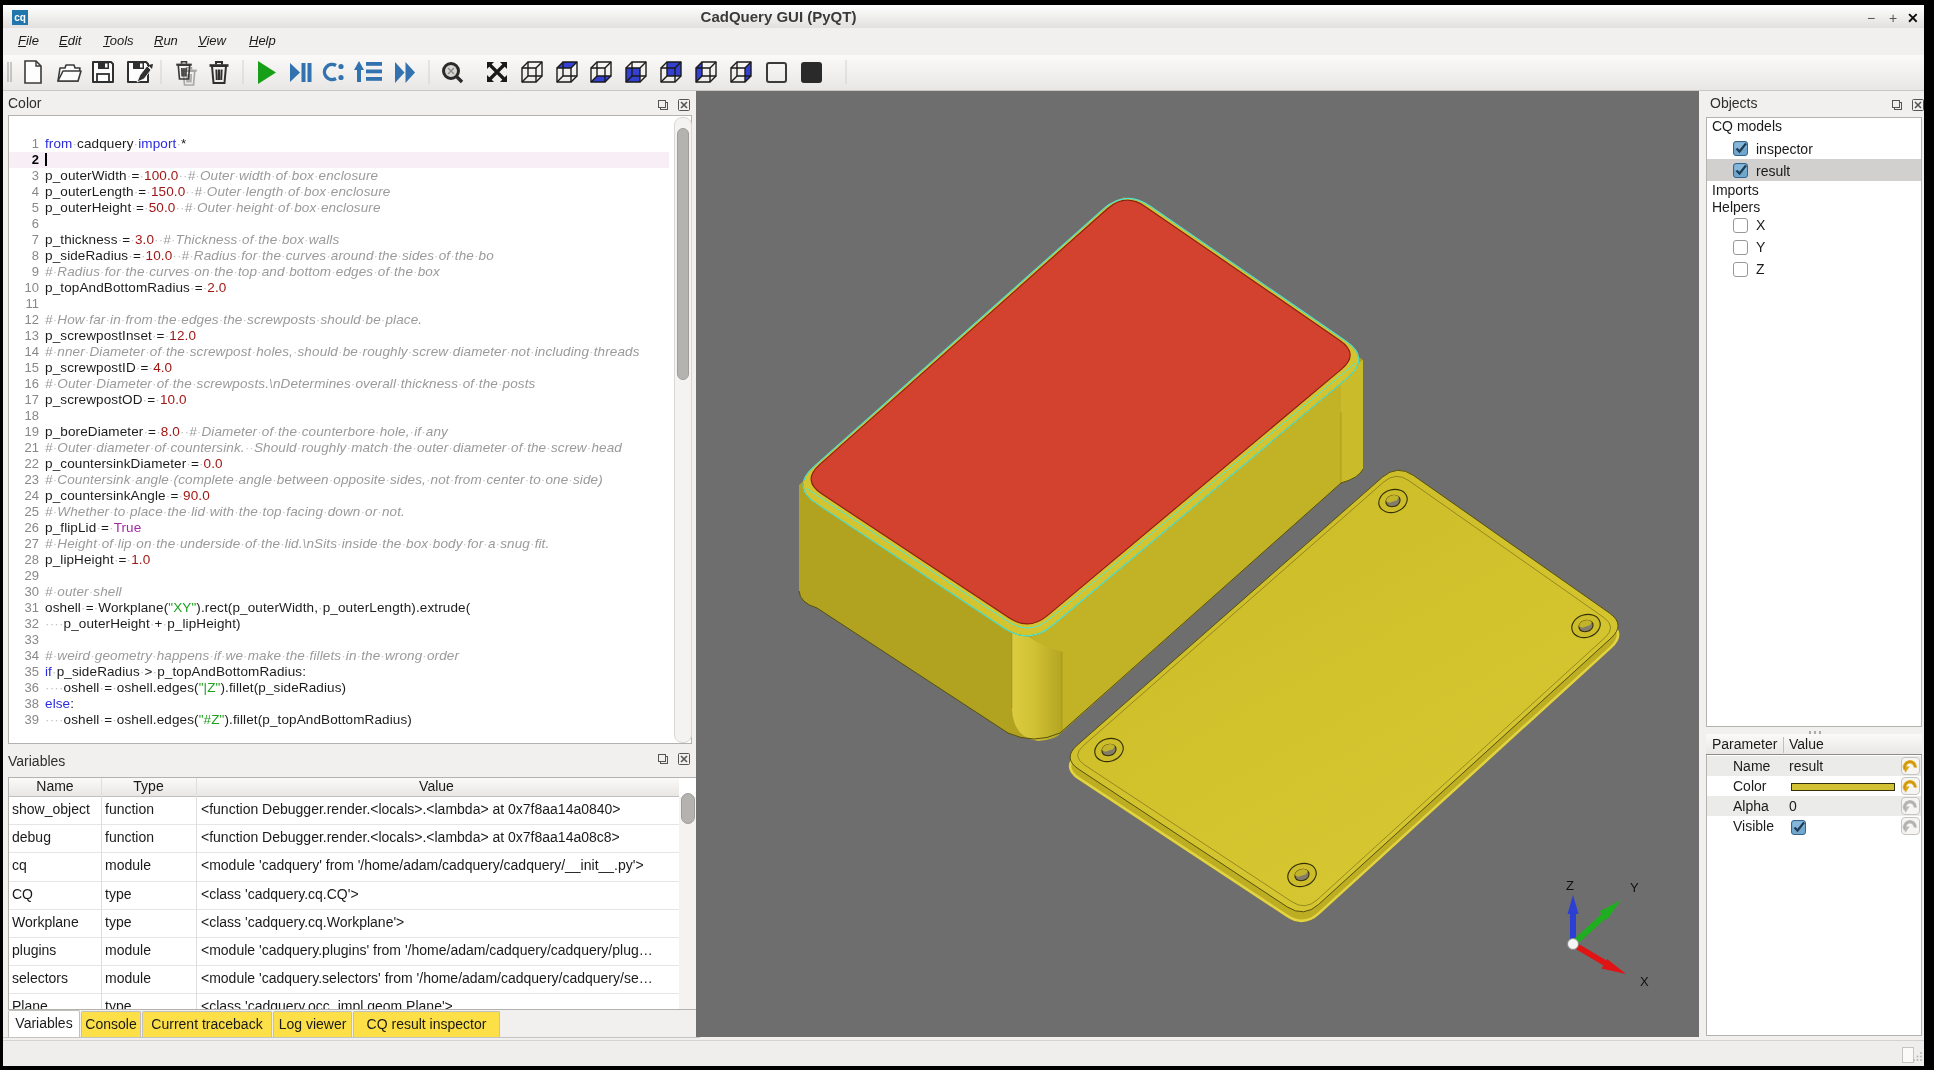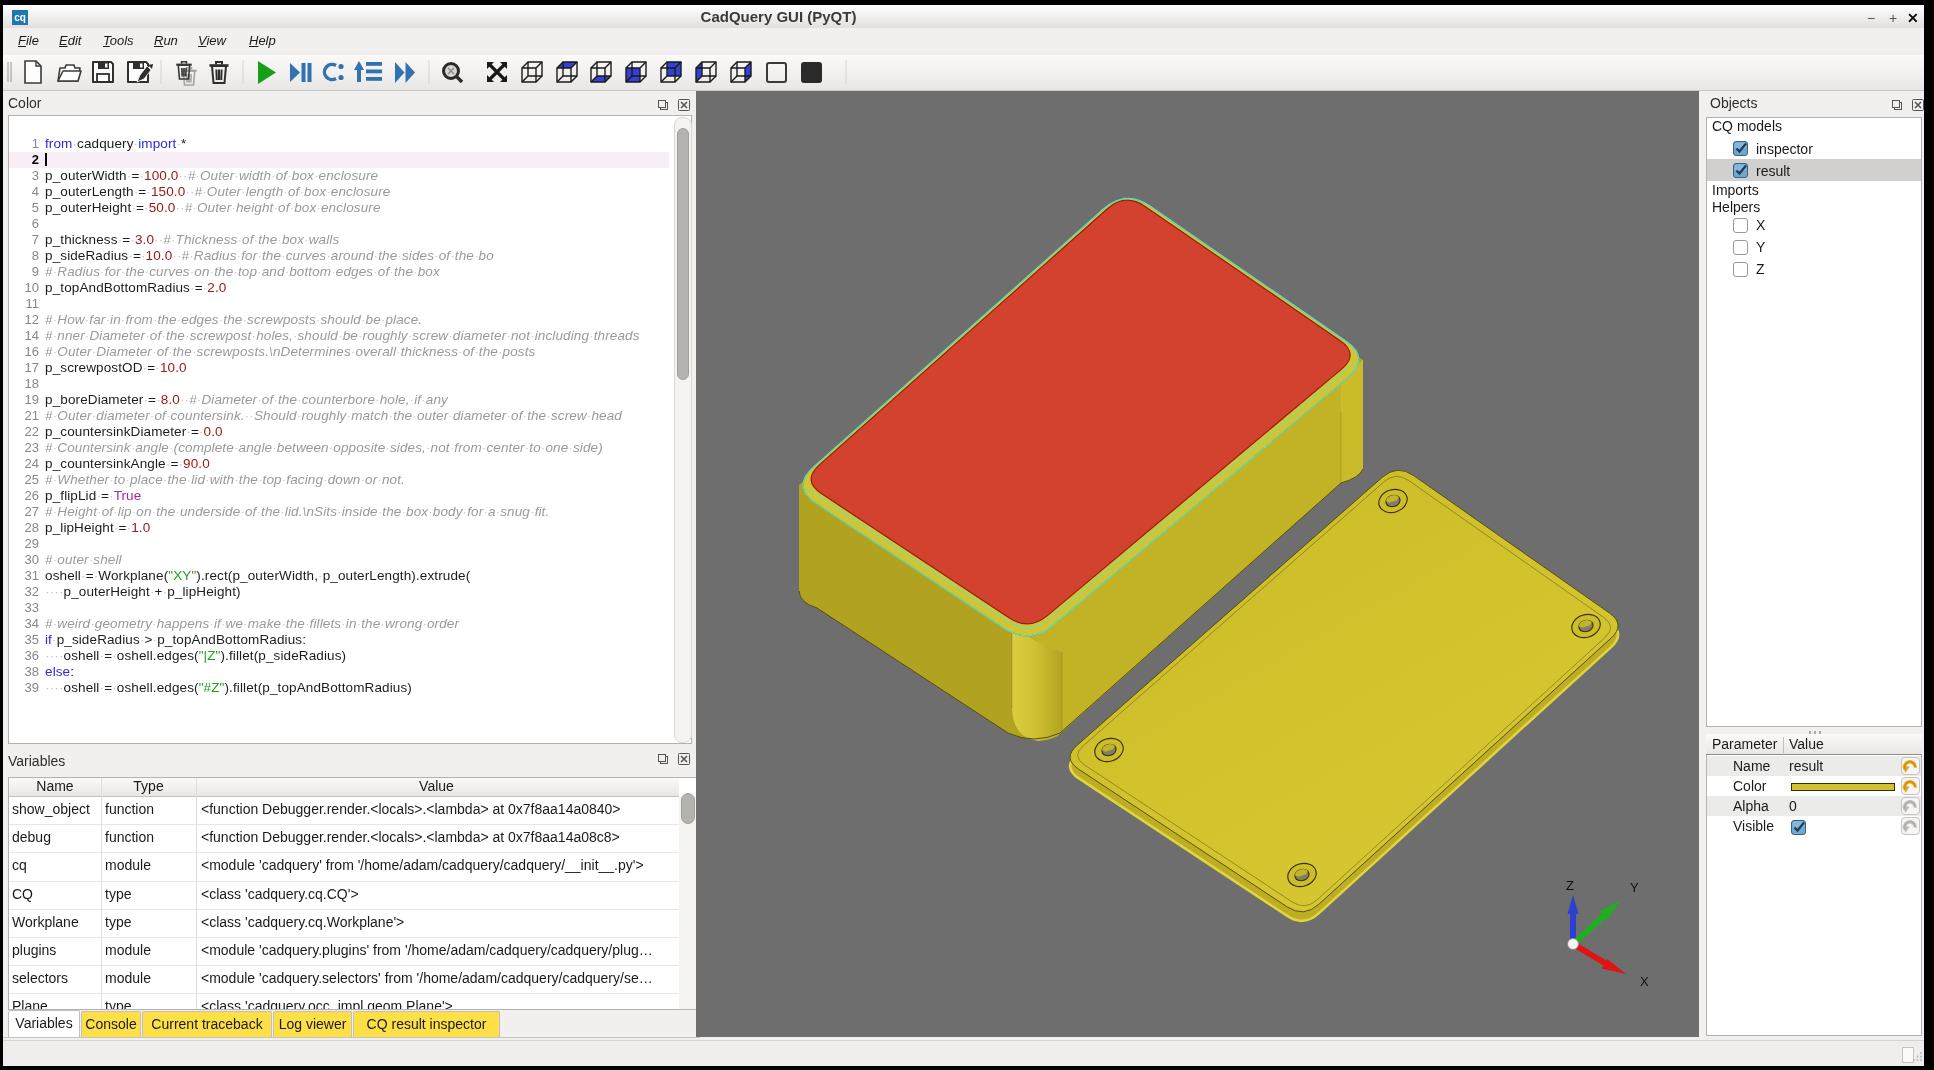"13 p_screwpostInset·=·12.0" div.cl { html: none -> <div><span>13</span><span>p_screwpostInset<b>·</b>=<b>·</b><span>12.0</span></span></div> }
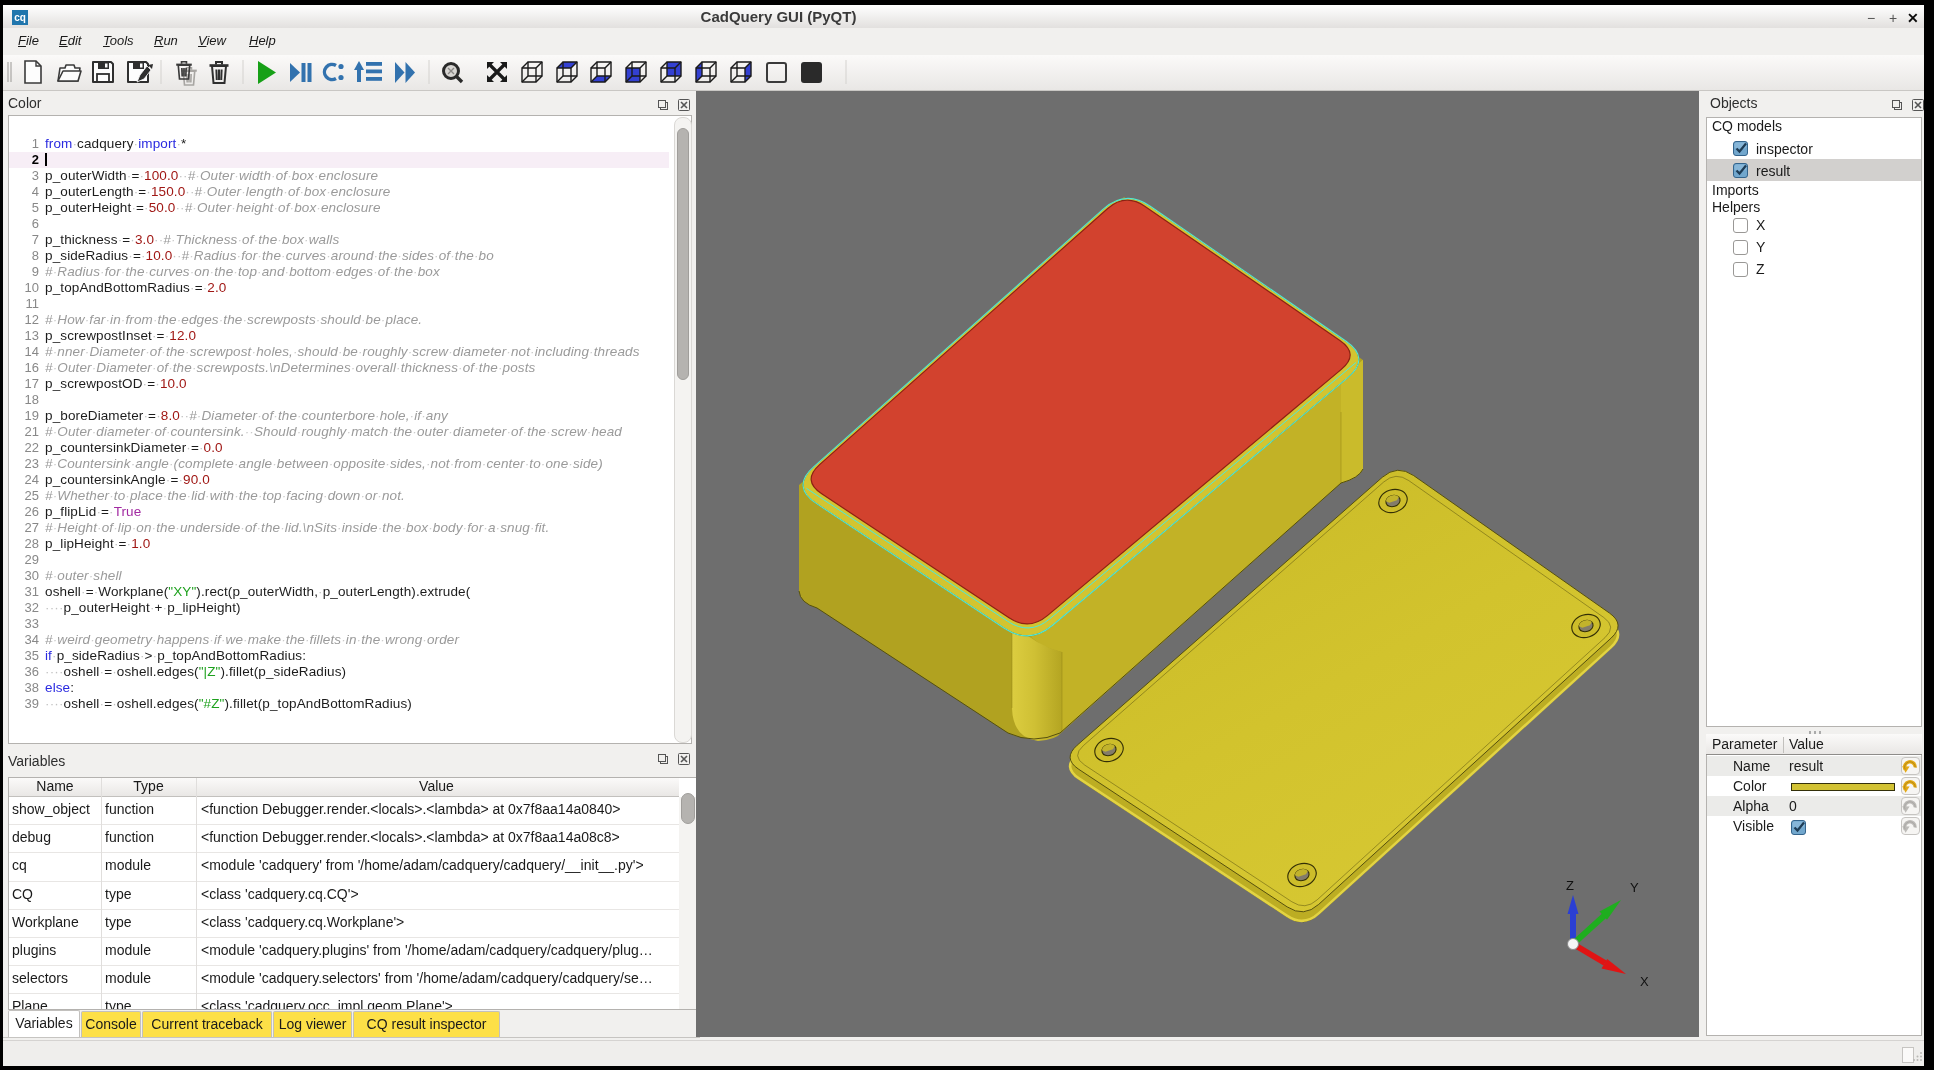"15 p_screwpostID·=·4.0" div.cl { html: none -> <div><span>15</span><span>p_screwpostID<b>·</b>=<b>·</b><span>4.0</span></span></div> }
